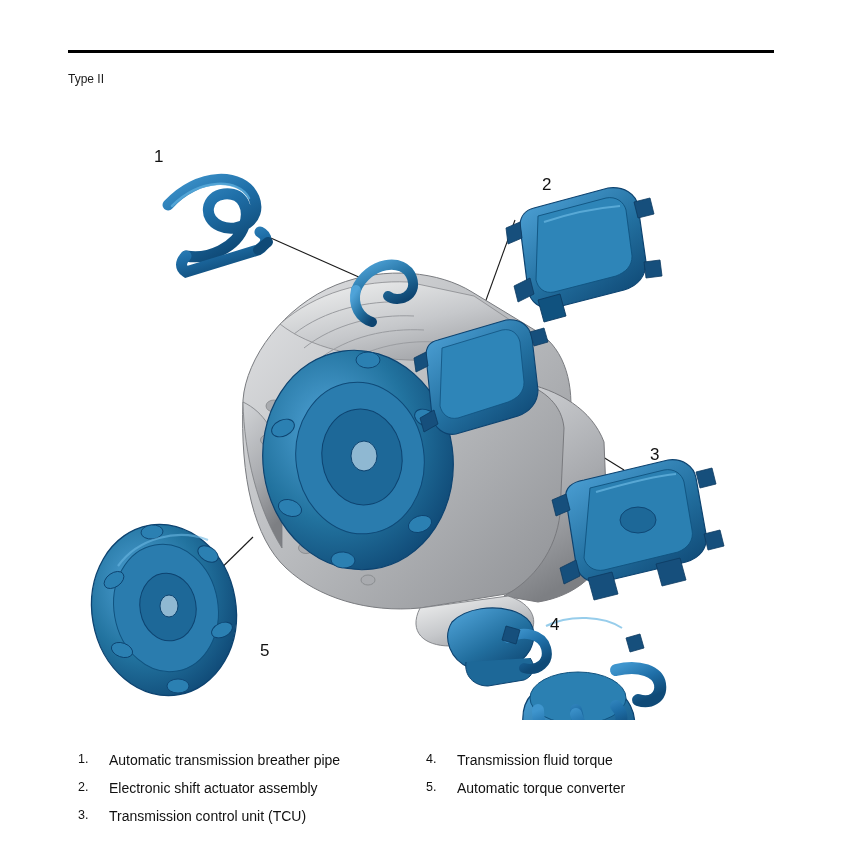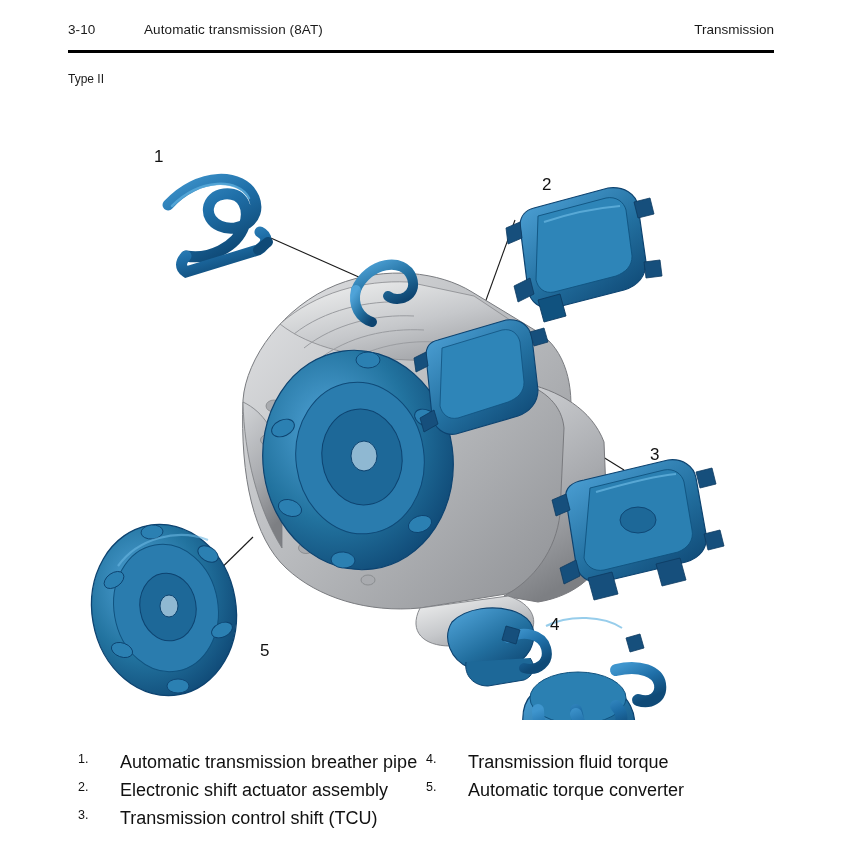"3-10 Automatic transmission (8AT)" div.header { html: <div> <div> <span>3-10</span><span>Automatic transmission (8AT)</span> </div> <div>Transmission</div> </div> -> none }
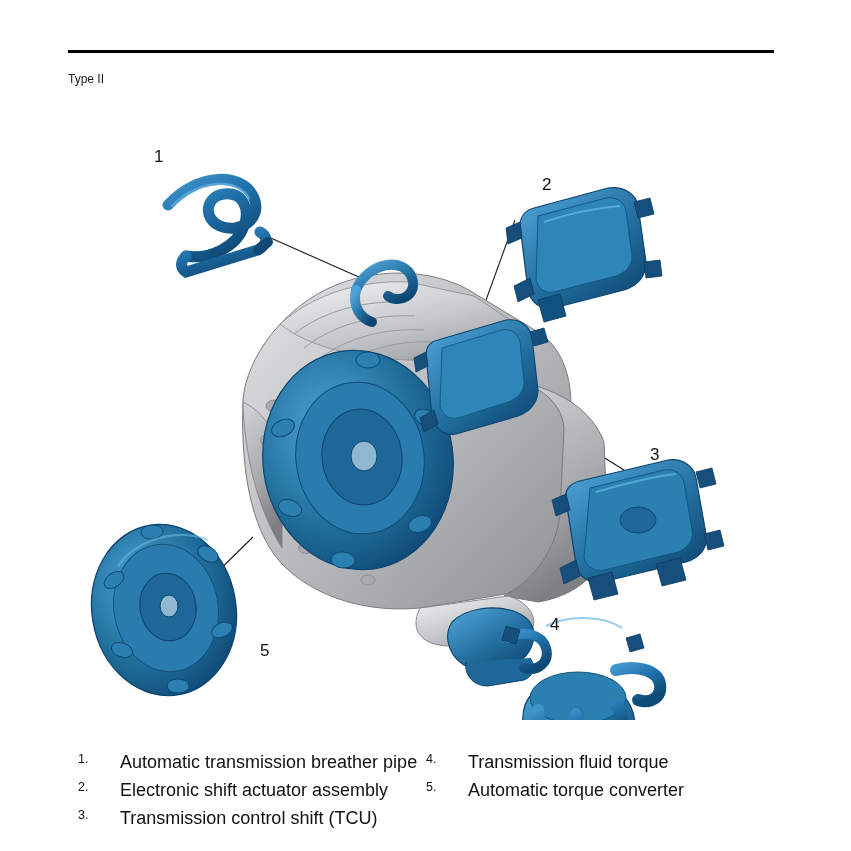"Automatic transmission breather pipe" .legend-text { font-size: 18px -> 14px; left: 42px -> 31px }
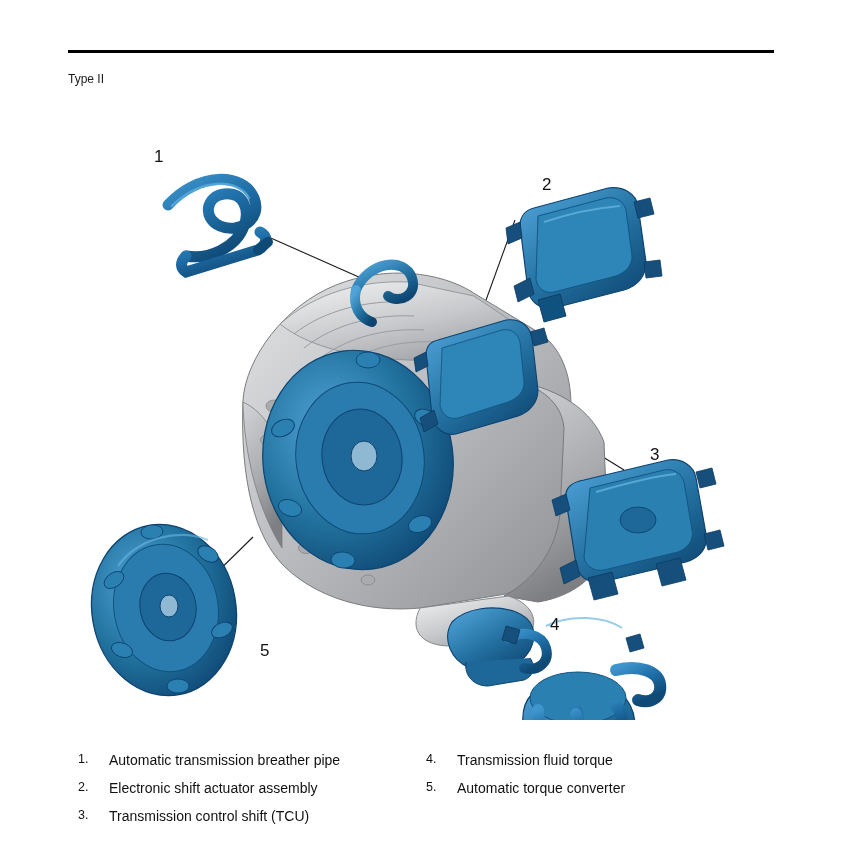"Transmission control shift (TCU)" span.legend-text { text: shift -> unit }
